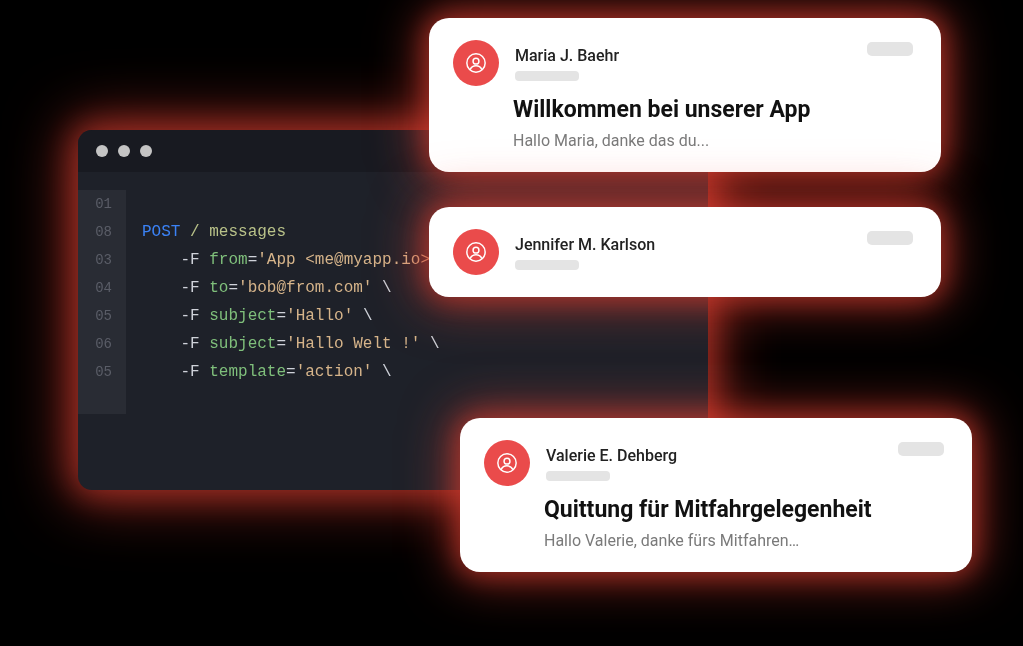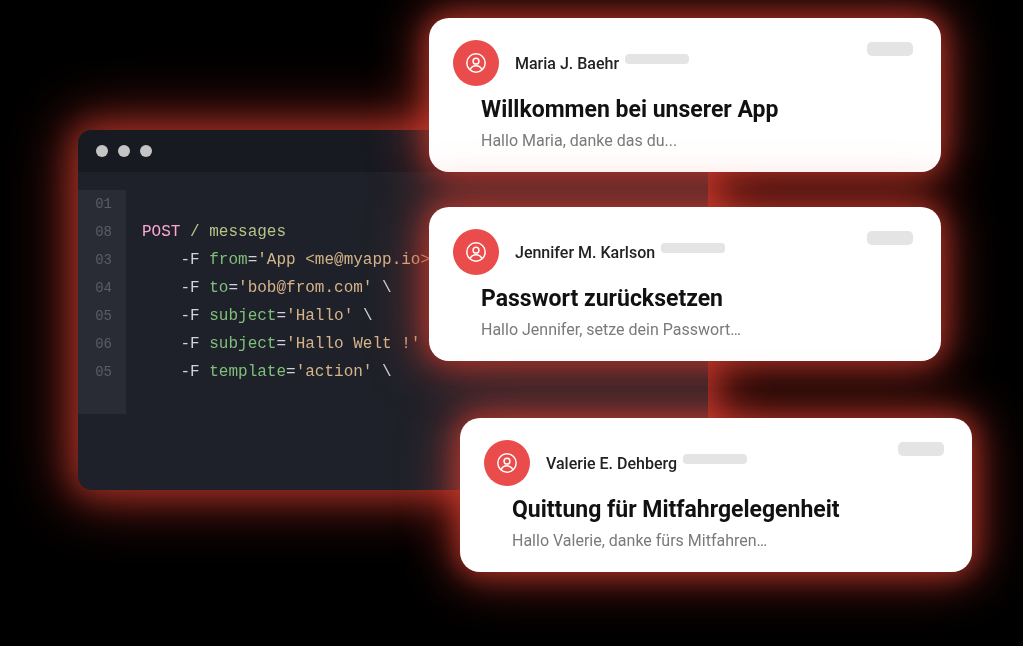"Maria J. Baehr" .sender-block { flex-direction: row -> column }
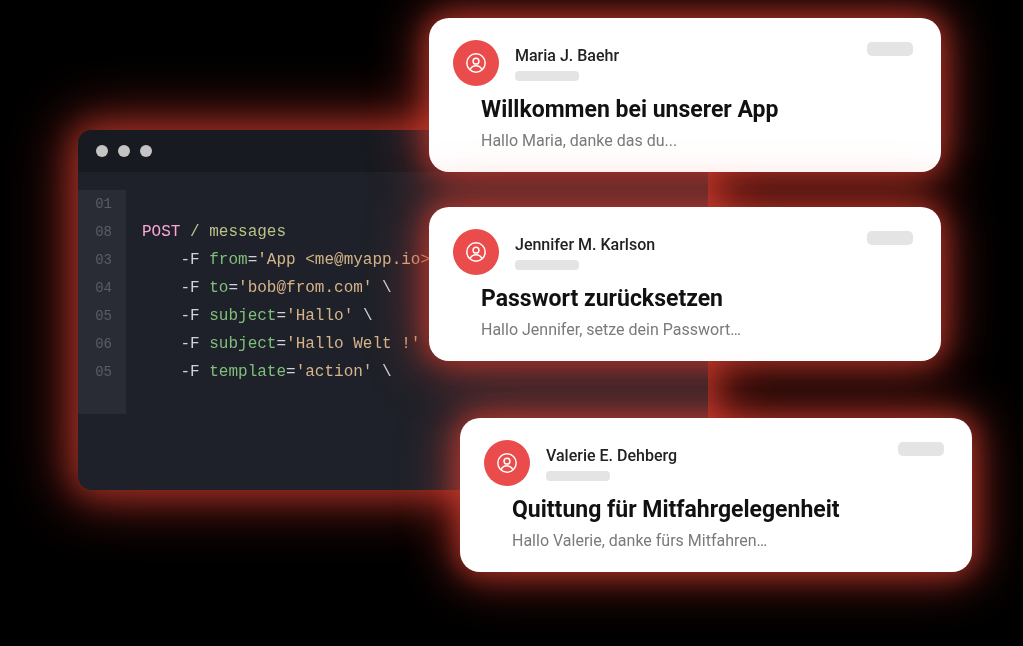"Willkommen bei unserer App" .card-body { margin-left: 28px -> 60px }
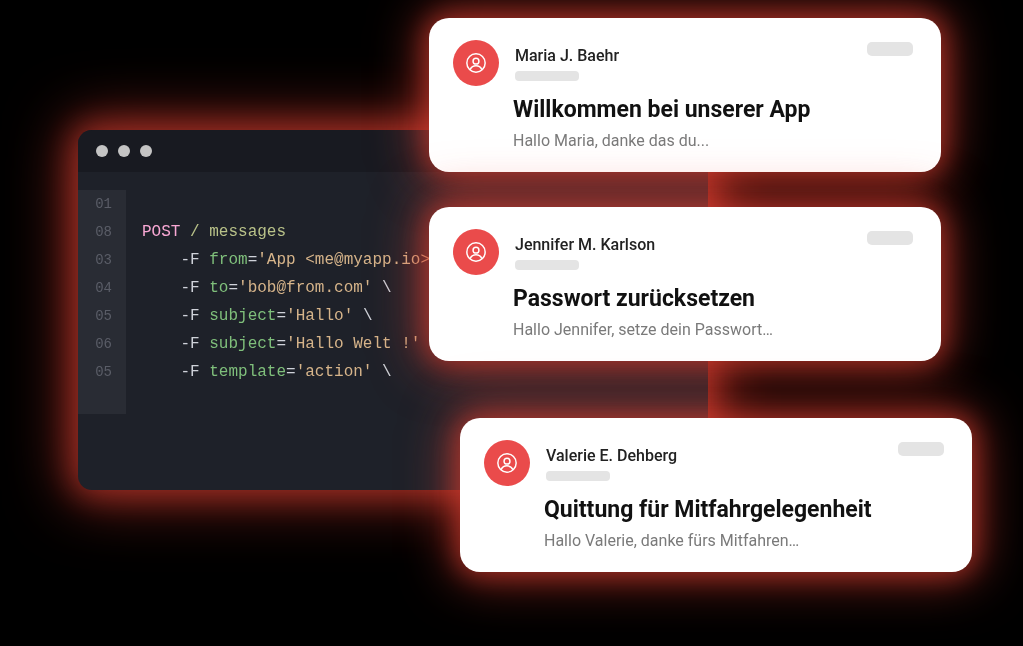"POST" .tok-method { color: #f9a8d4 -> #3b82f6 }
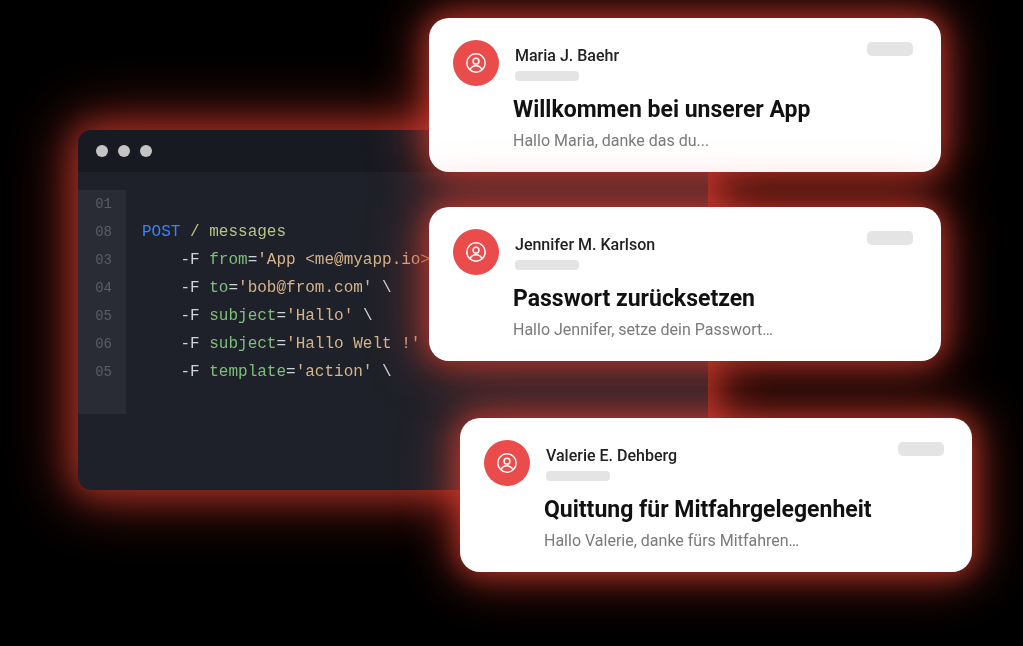"Passwort zurücksetzen" div.card-body { html: <div> <div>Passwort zurücksetzen</div> <div>Hallo Jennifer, setze dein Passwort…</div> </div> -> none }
